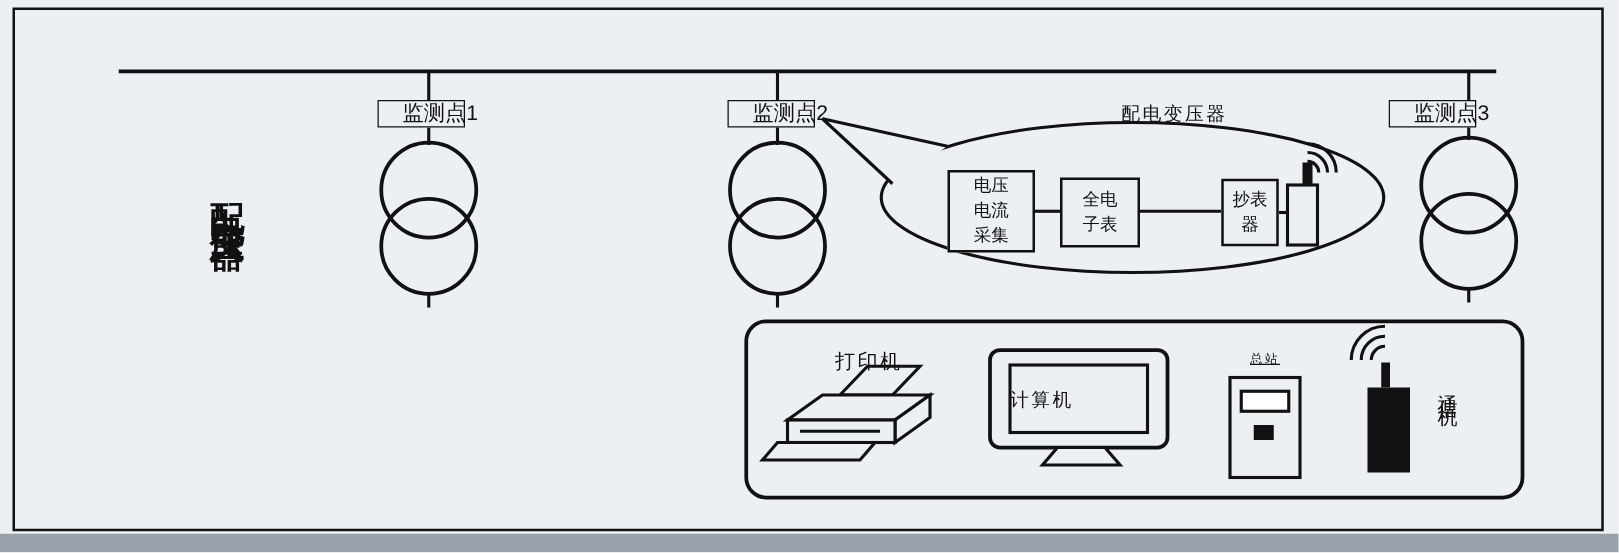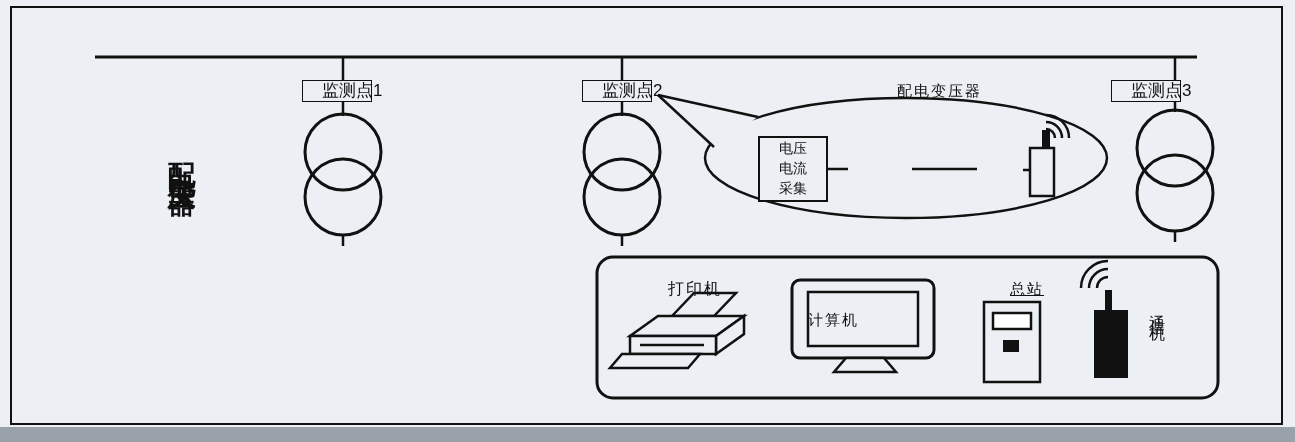"全电" div.bbox { html: none -> <div> <span>全电</span> <span>子表</span> </div> }
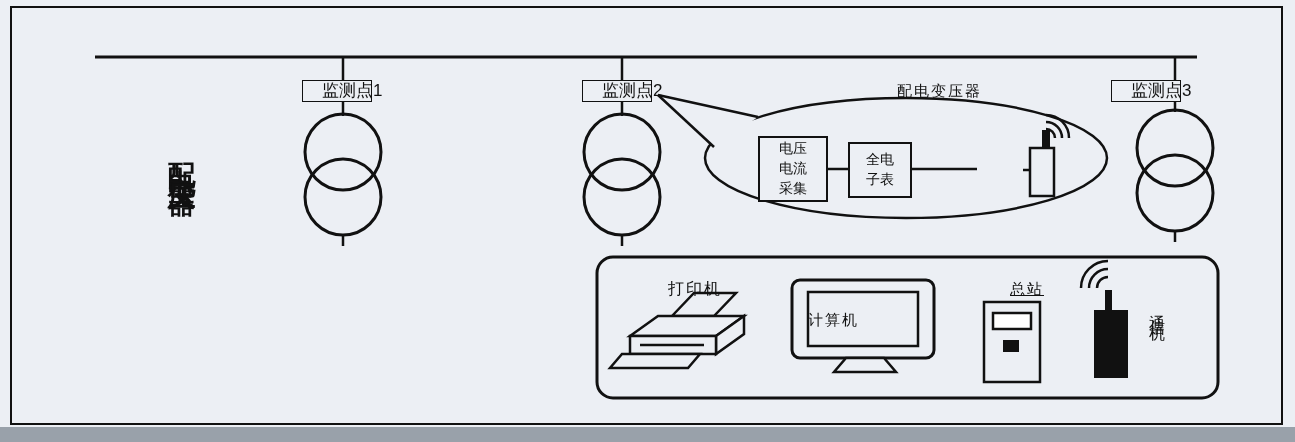"抄表" div.bbox { html: none -> <div> <span>抄表</span> <span>器</span> </div> }
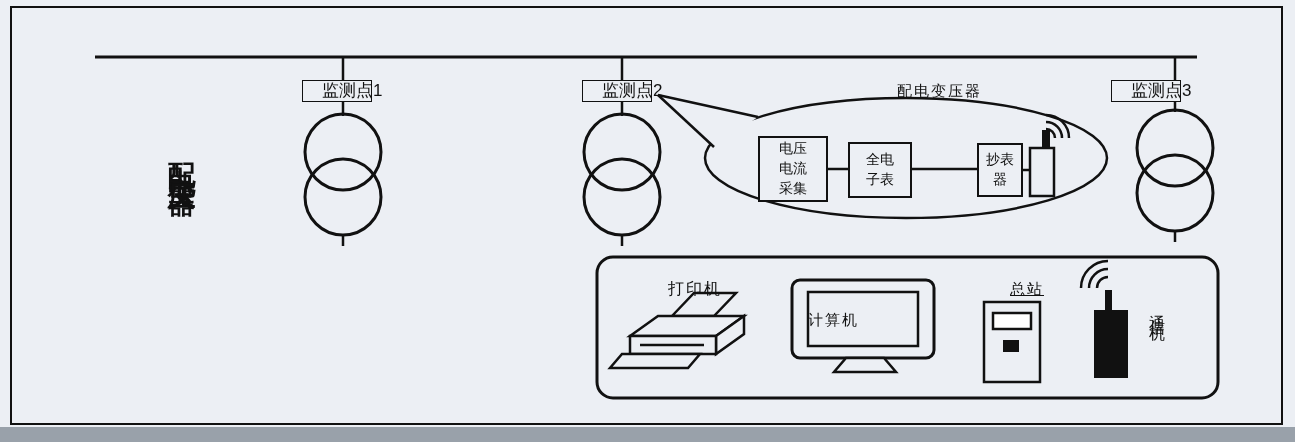"总站" .master-label { font-size: 15px -> 10px; text-align: right -> center }
